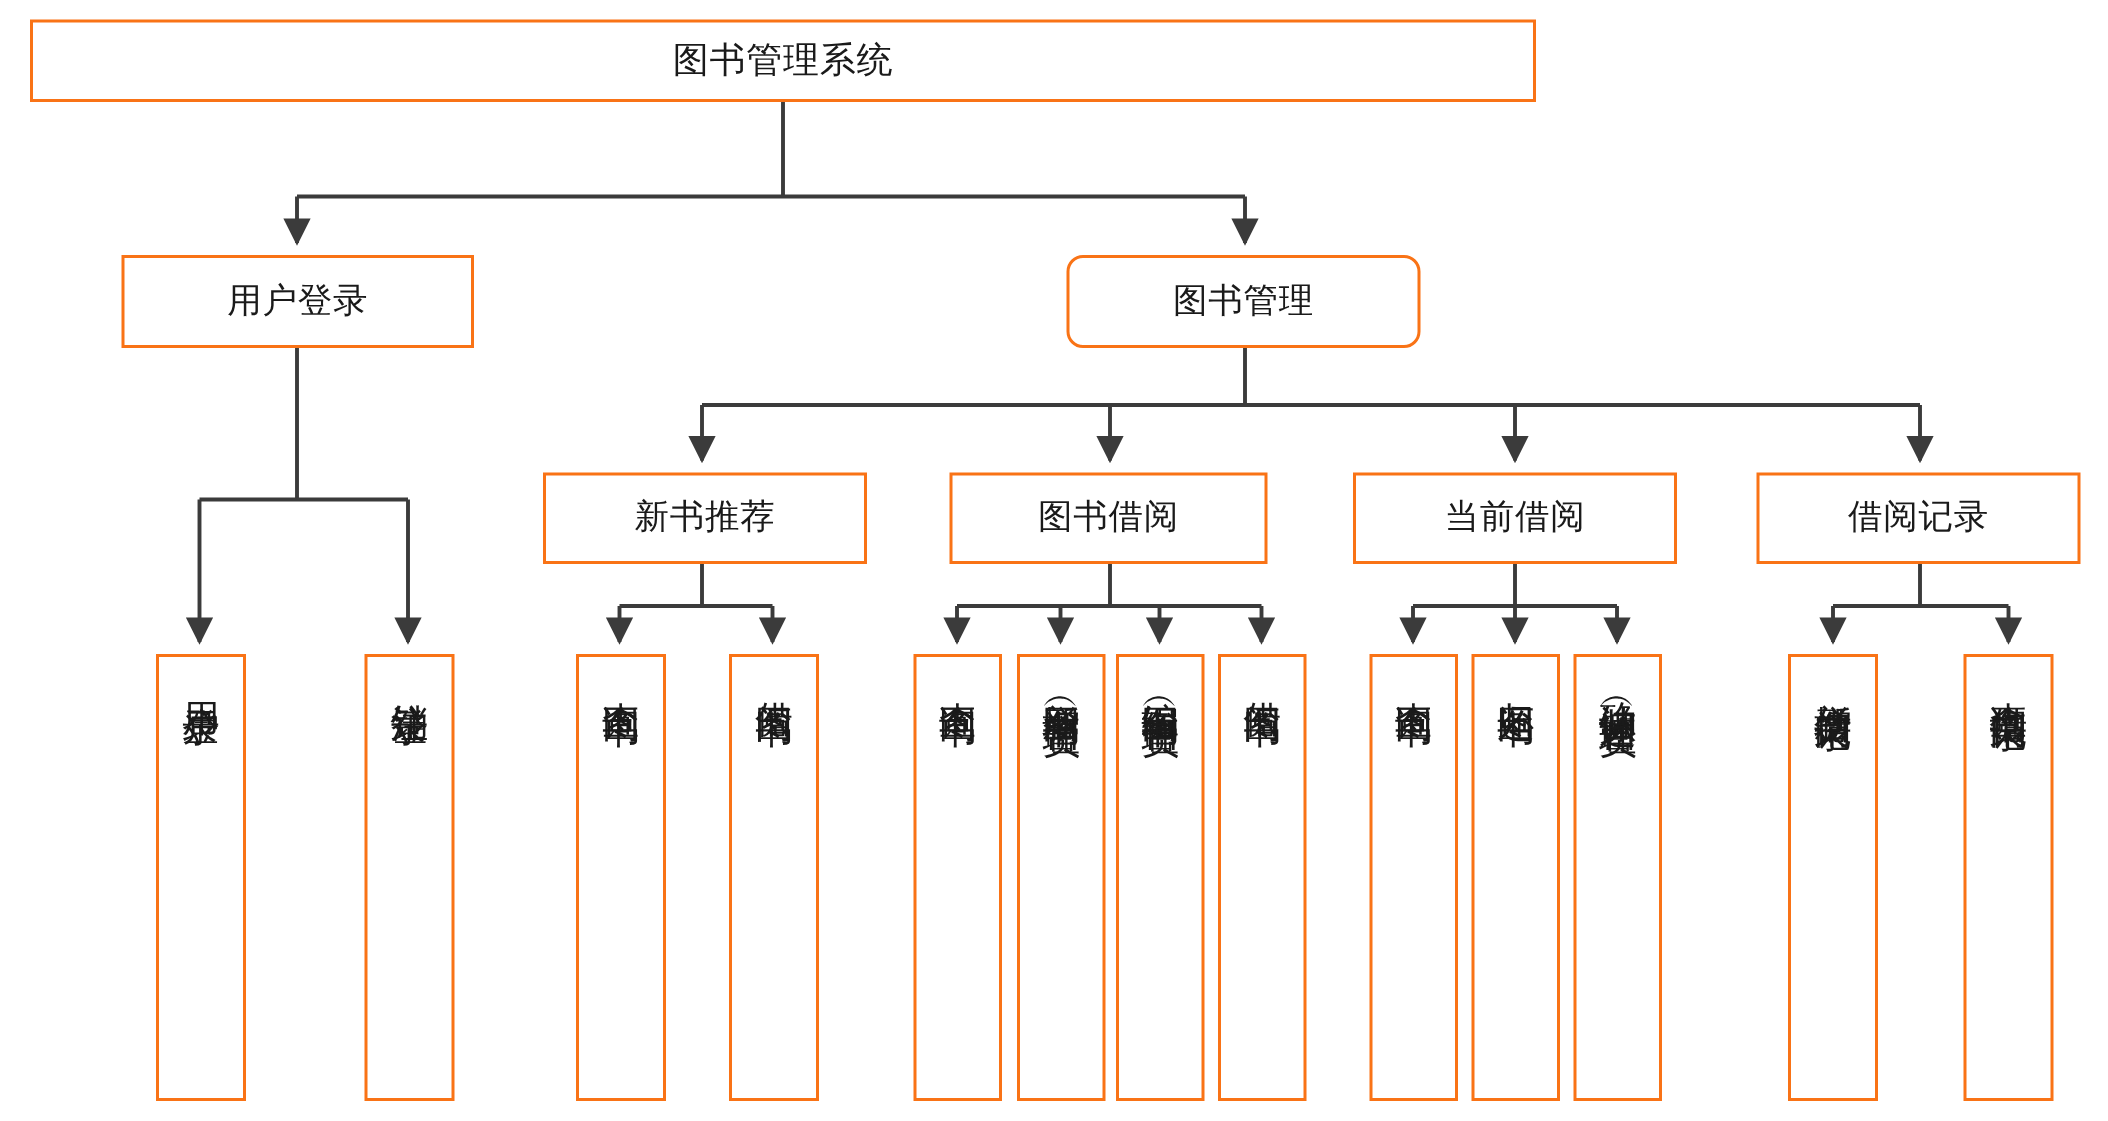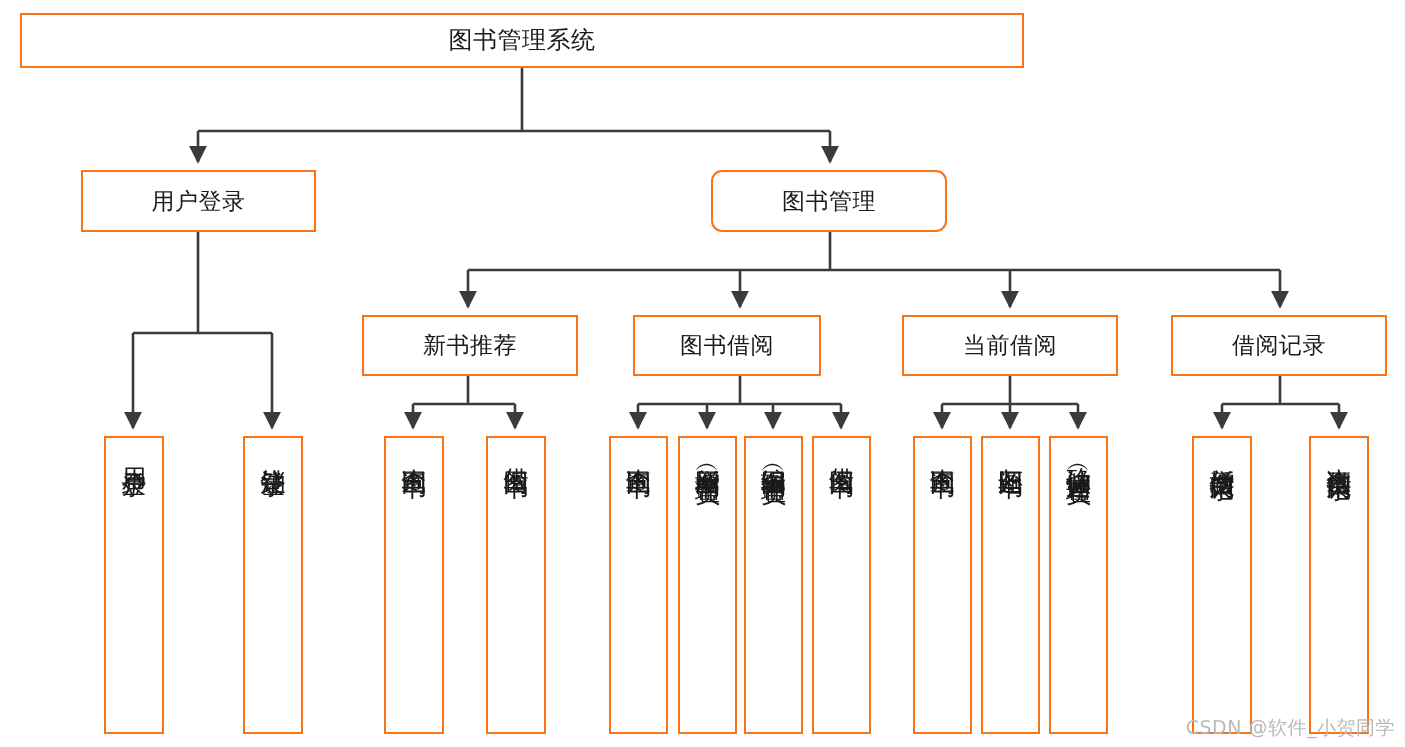"图书借阅" div.node { width: 188px -> 212px }
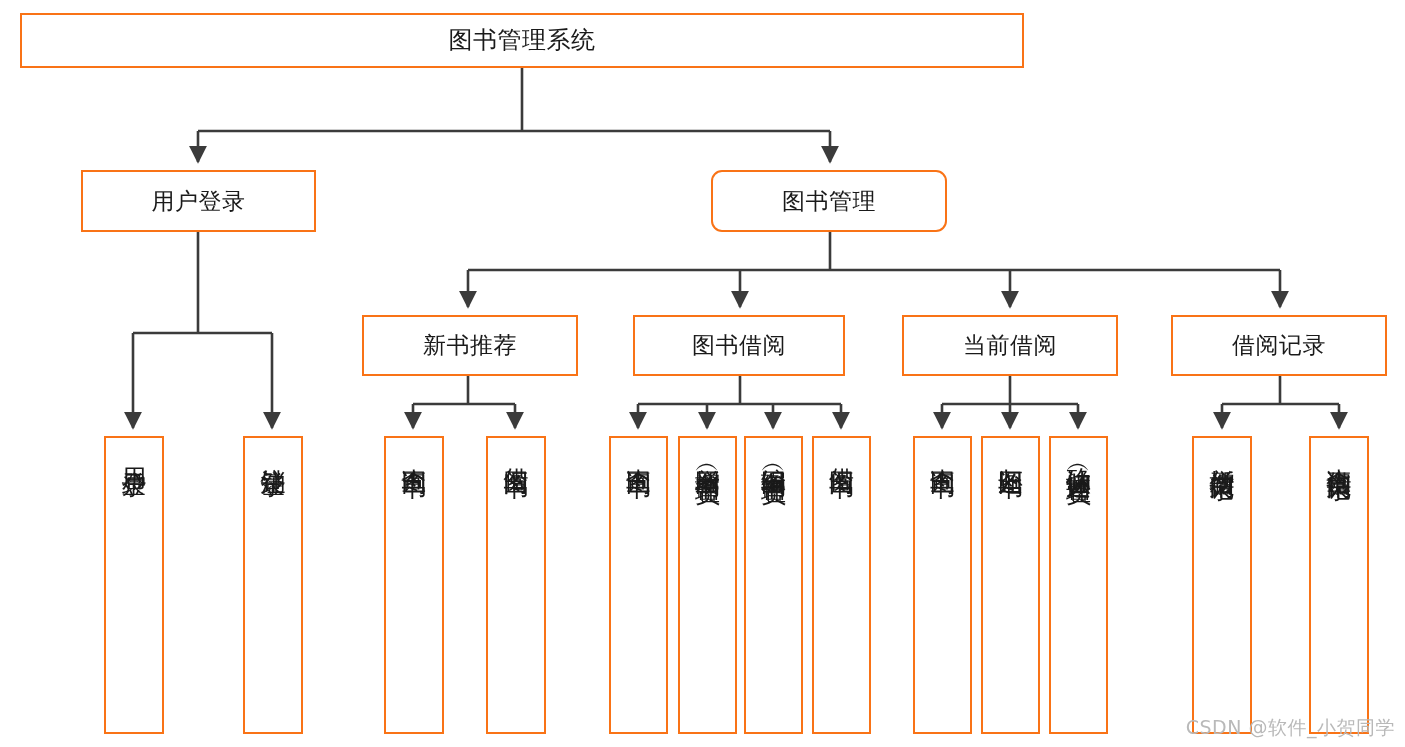"CSDN @软件_小贺同学" div { html: <div>CSDN @软件_小贺同学</div> -> none }
